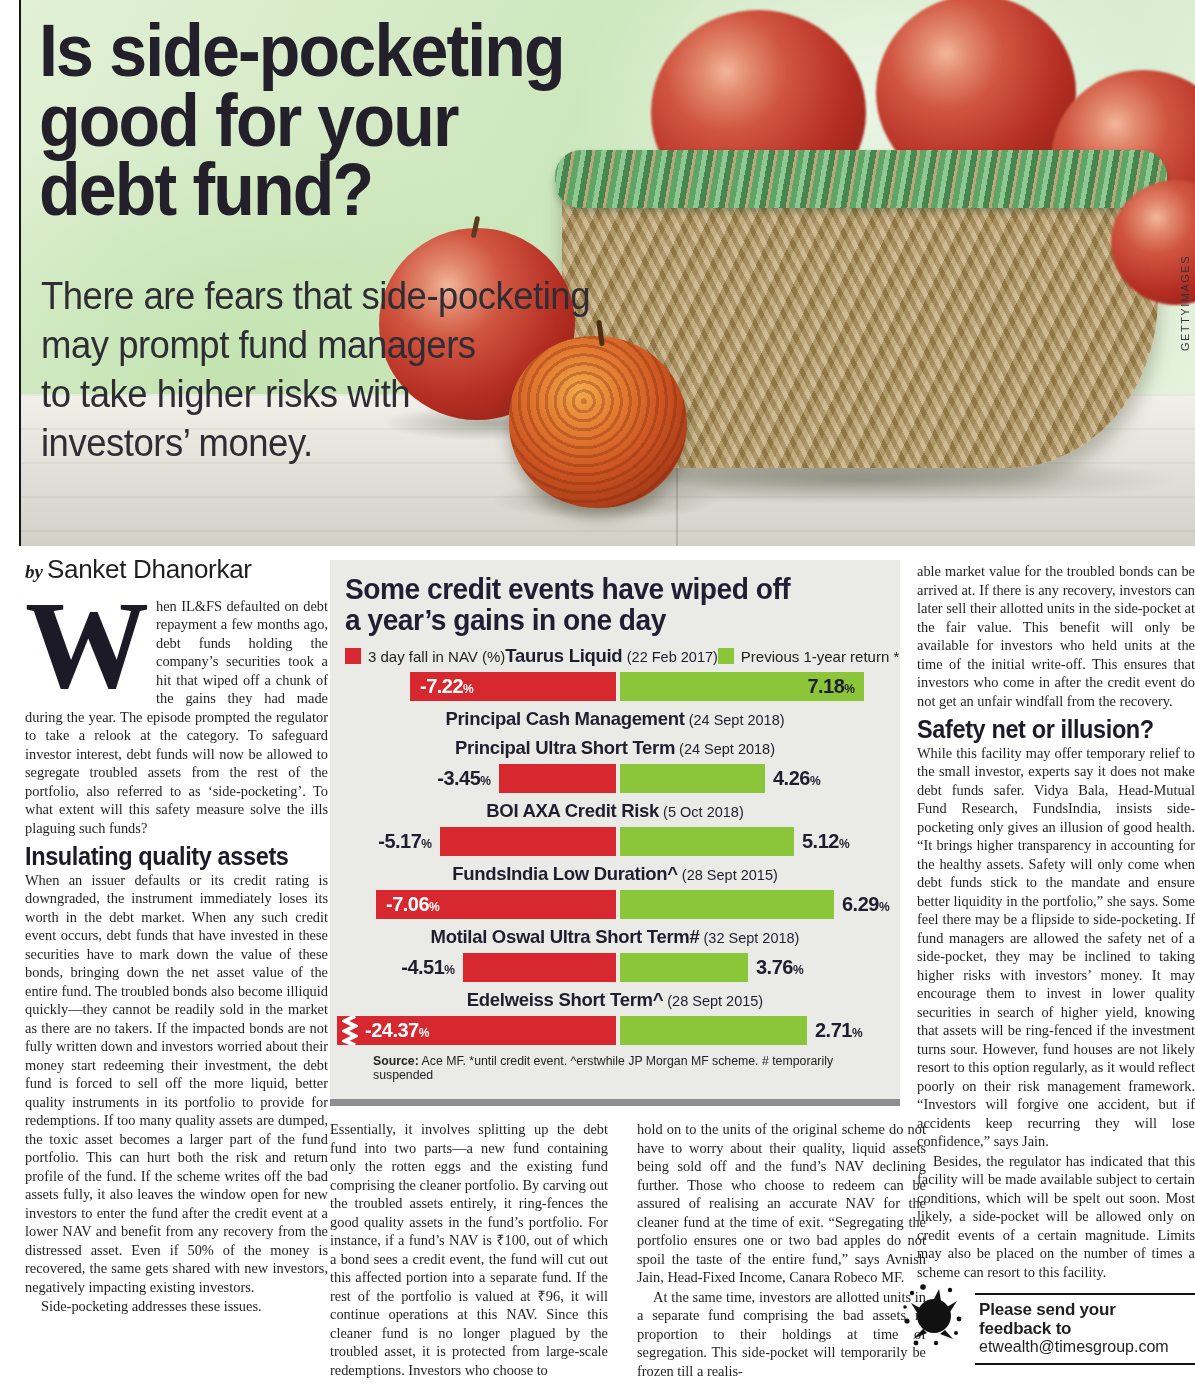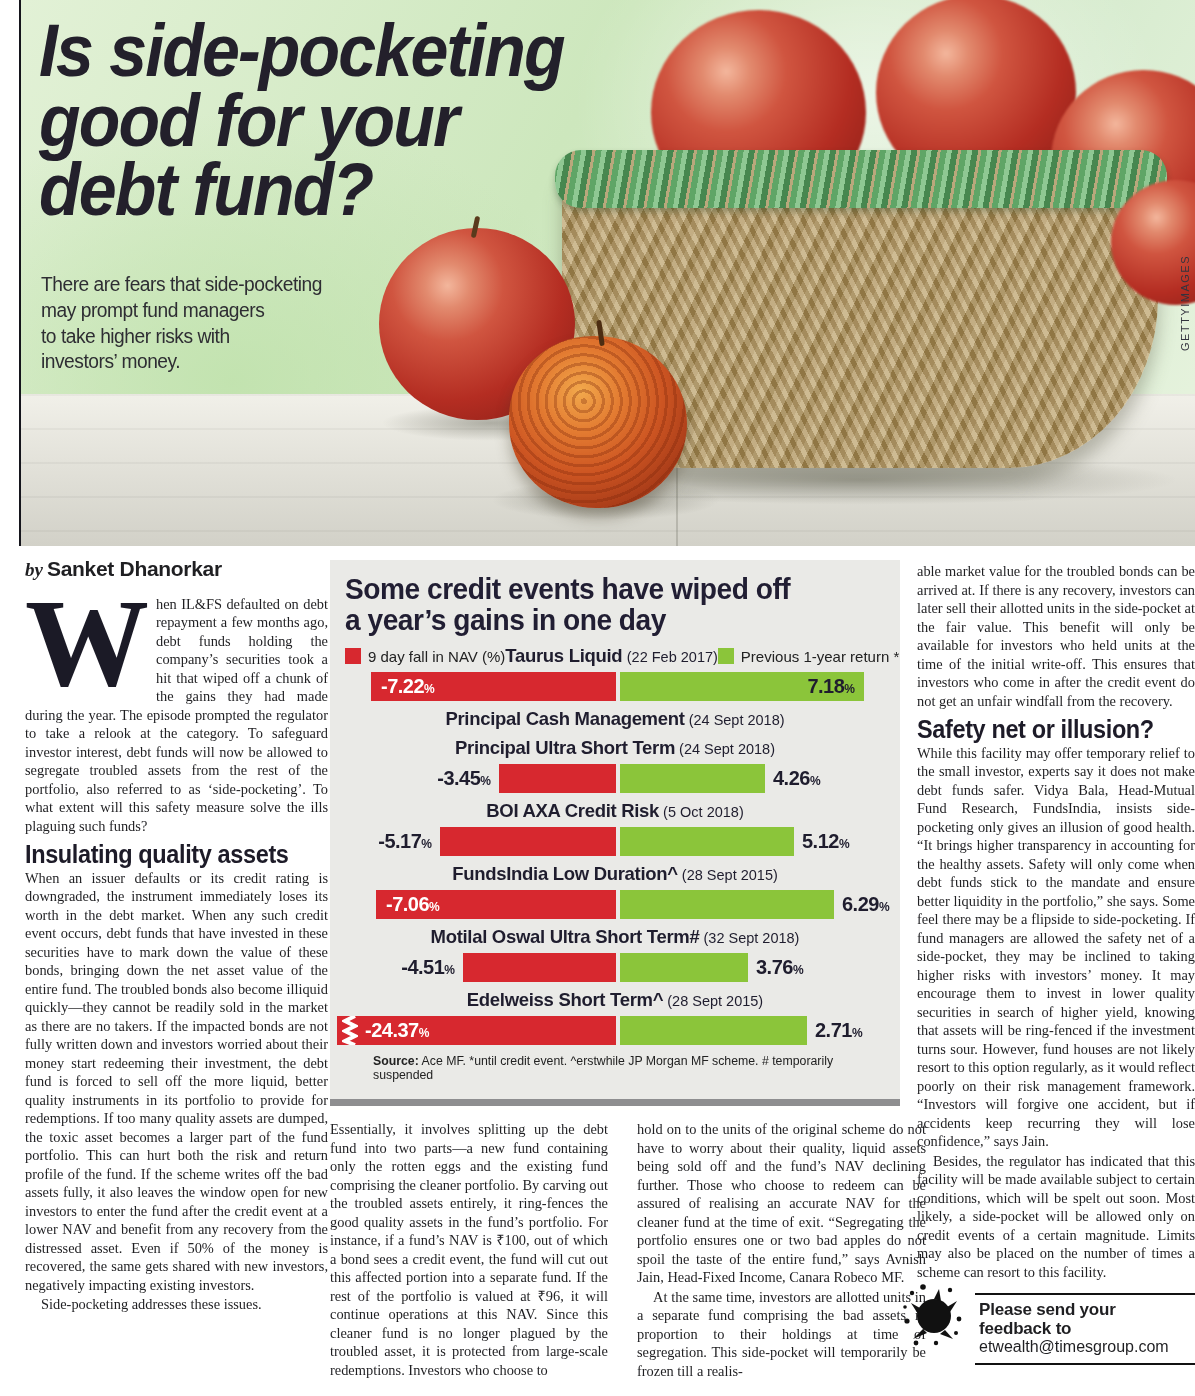"Is side-pocketing" .headline { font-style: italic -> none }
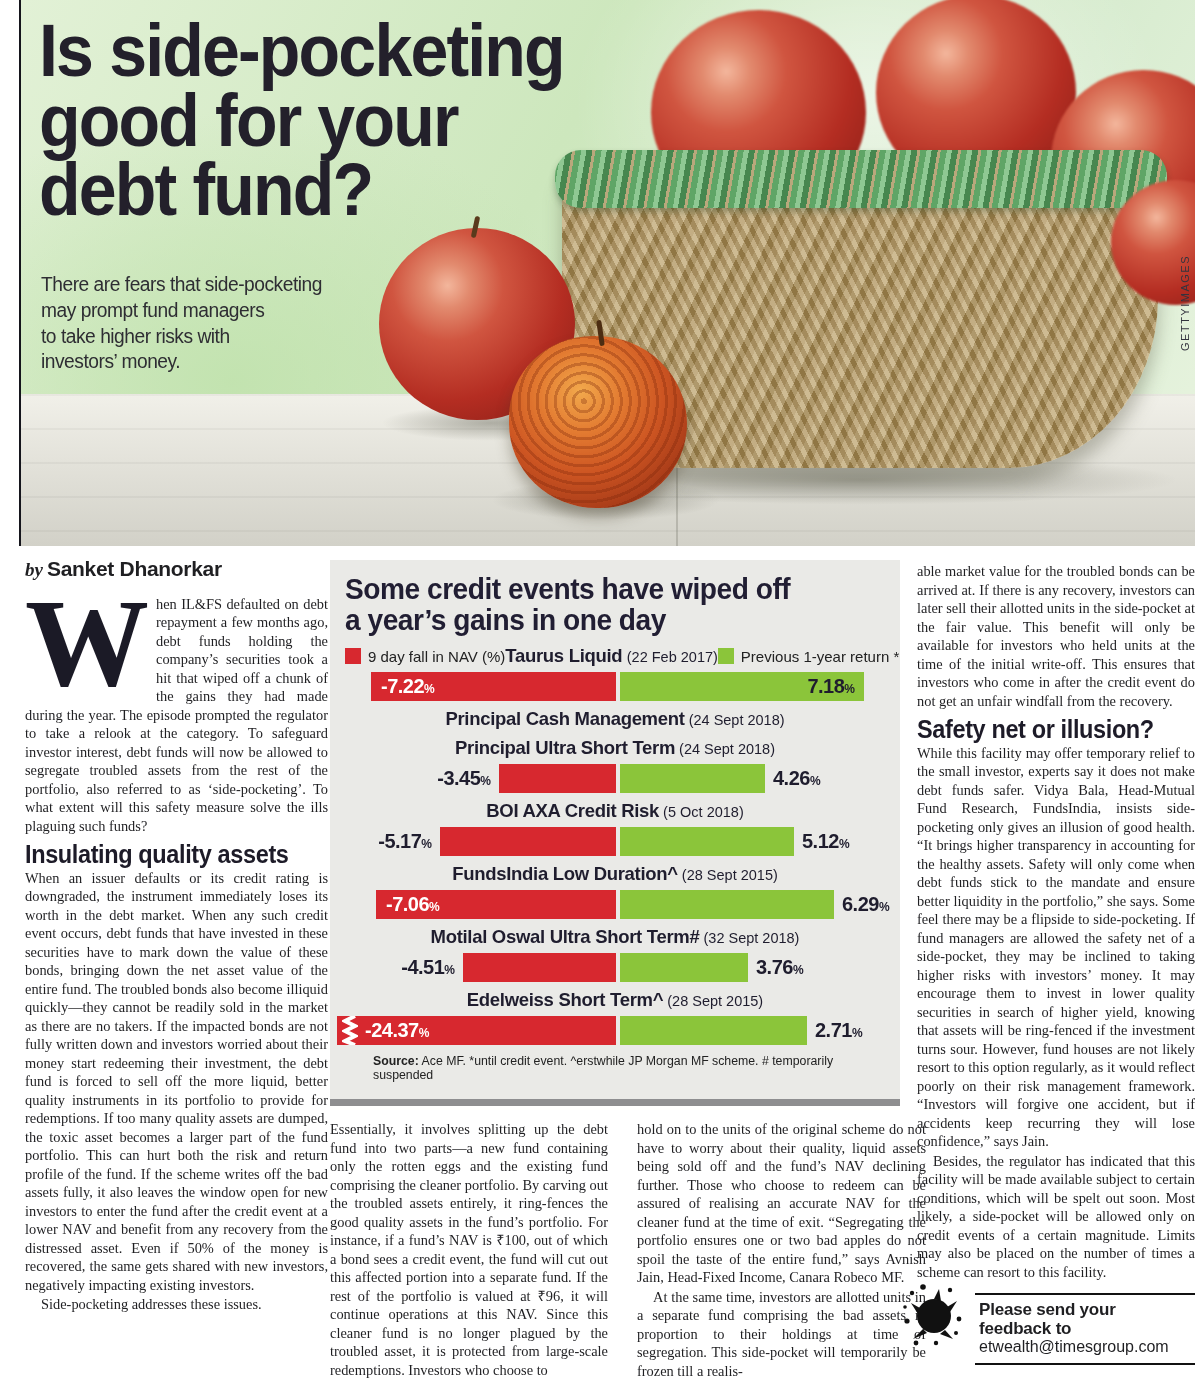"There are fears that side-pocketing" .subtitle { font-size: 20px -> 38px }
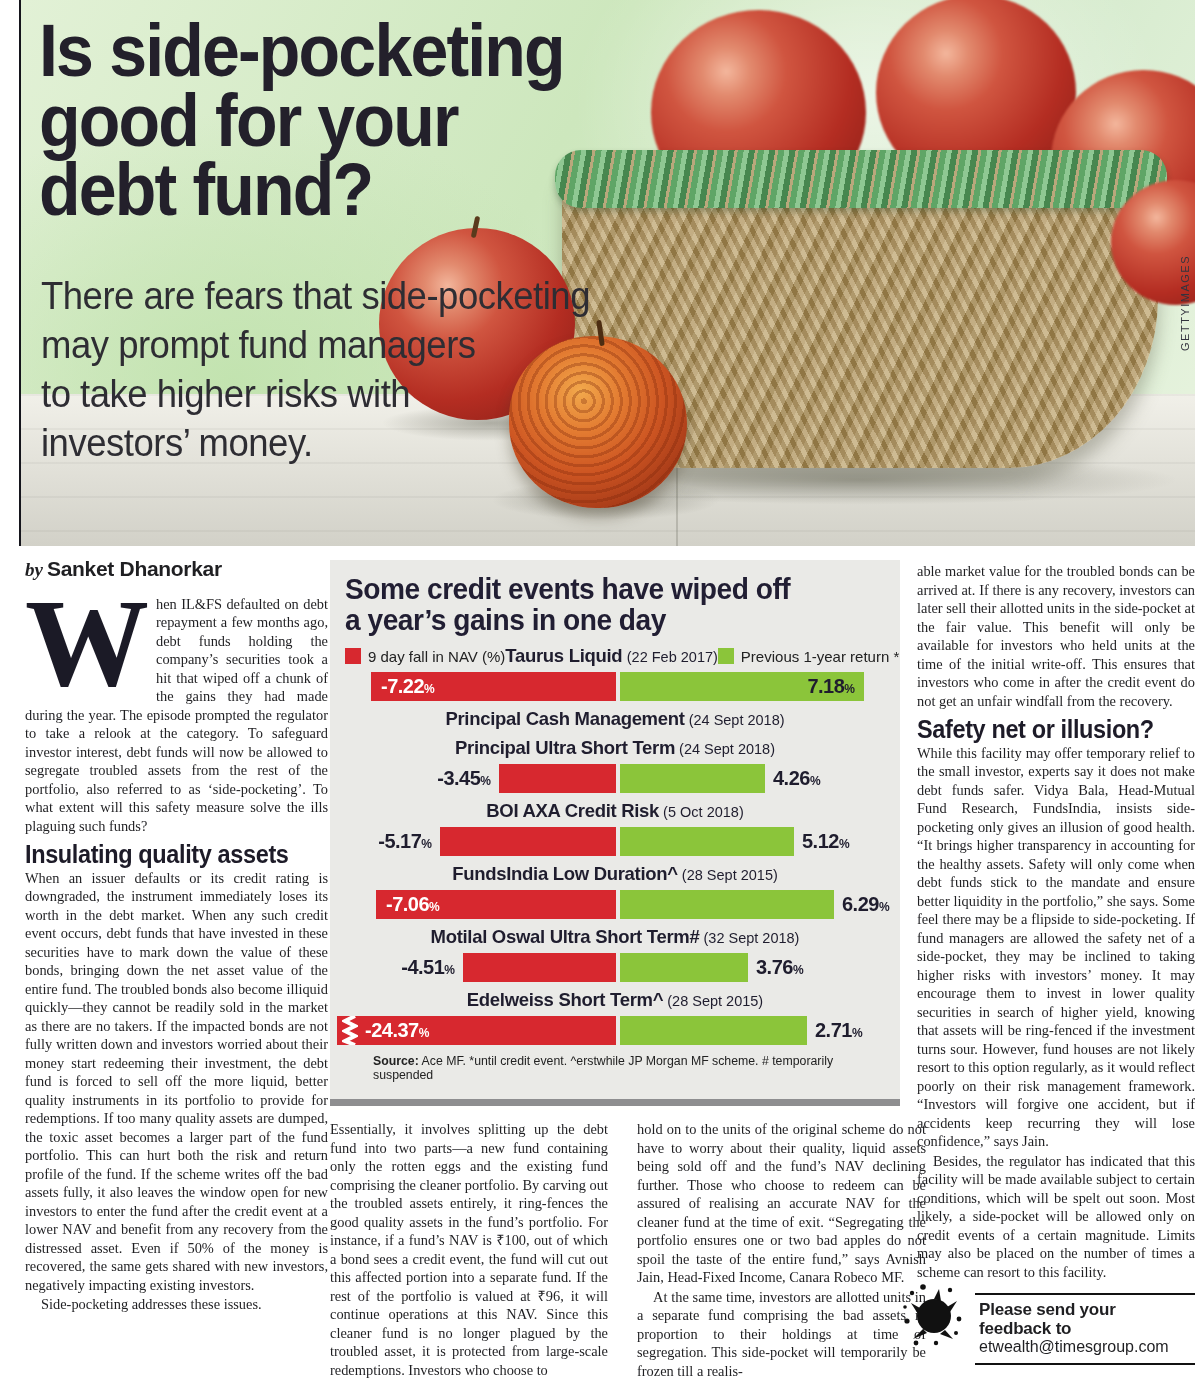"Sanket Dhanorkar" .byline .author { font-size: 21px -> 26px; font-weight: 700 -> 400 }
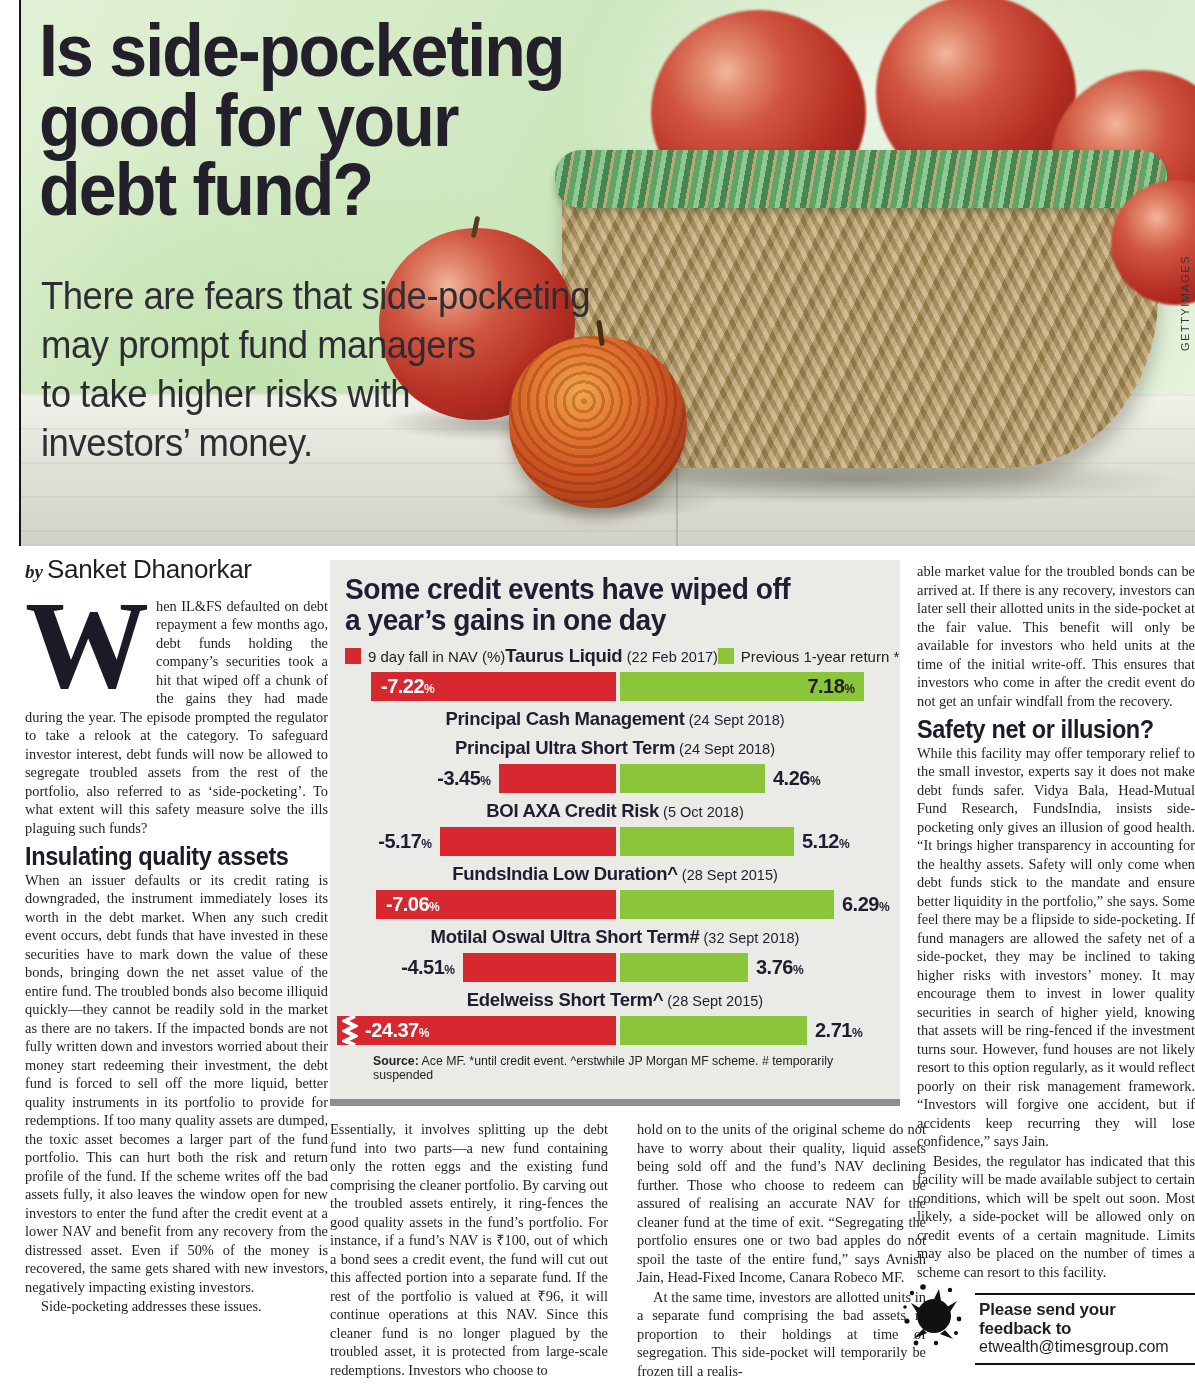"9 day fall in NAV" span { text: 9 -> 3 }
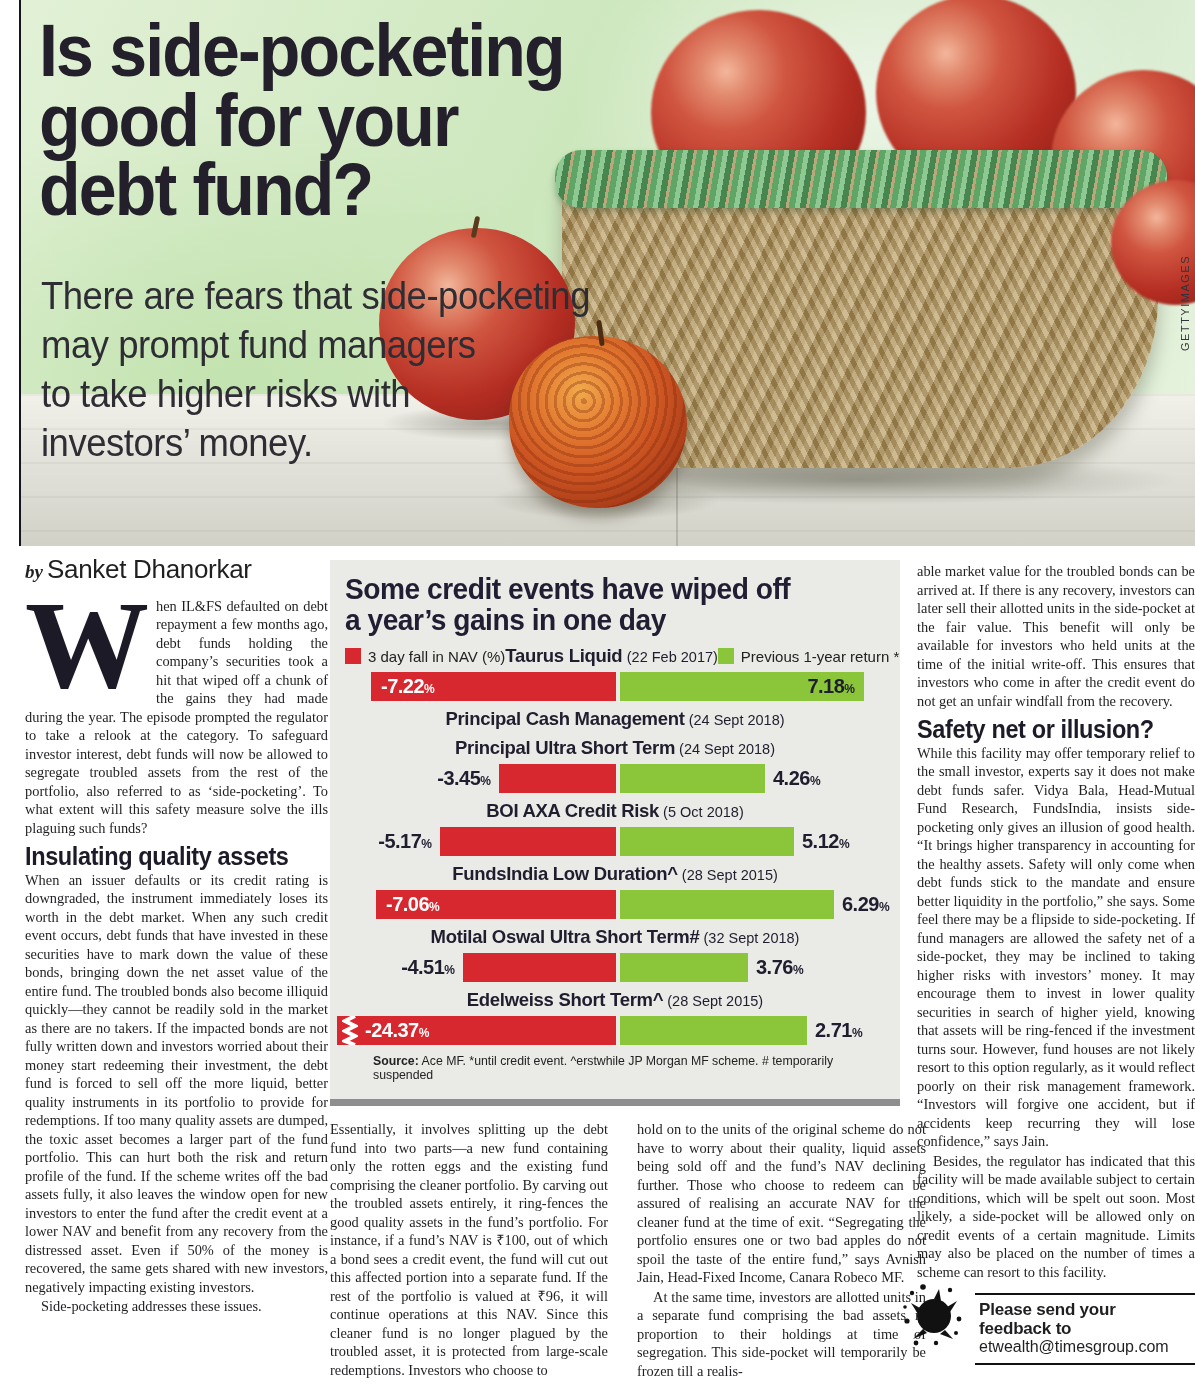"-7.22%" div.bar { width: 245px -> 206px }
